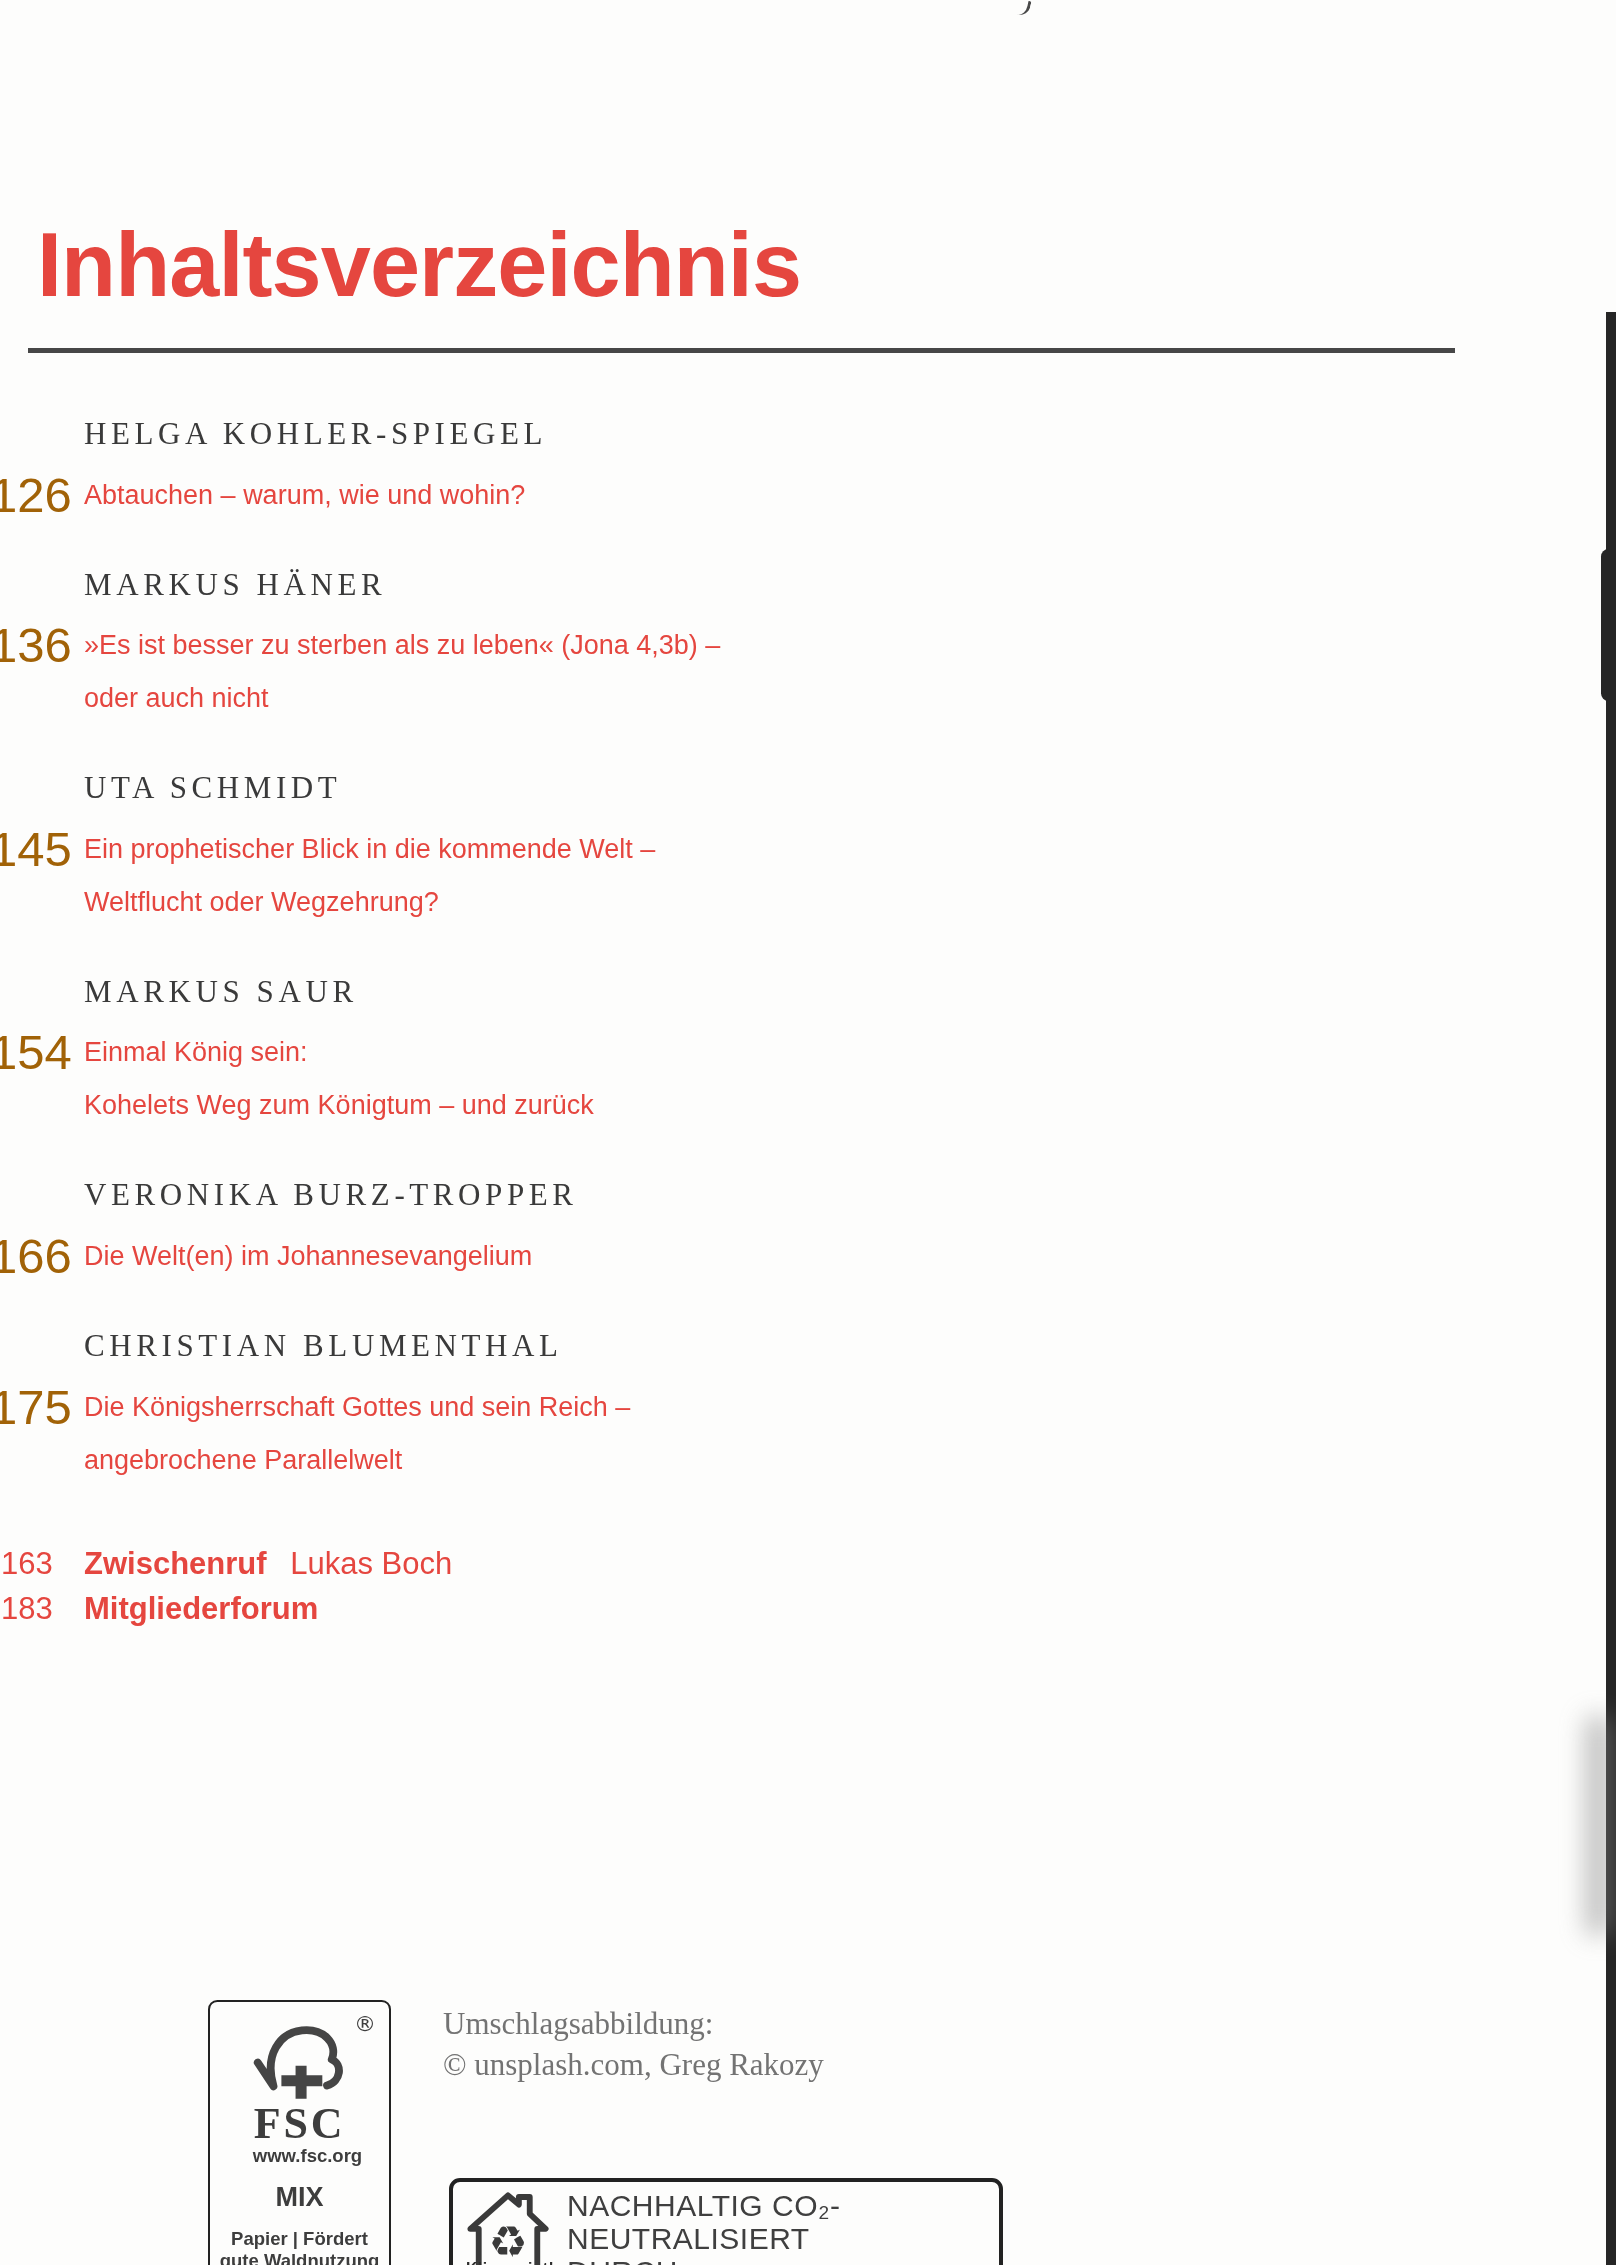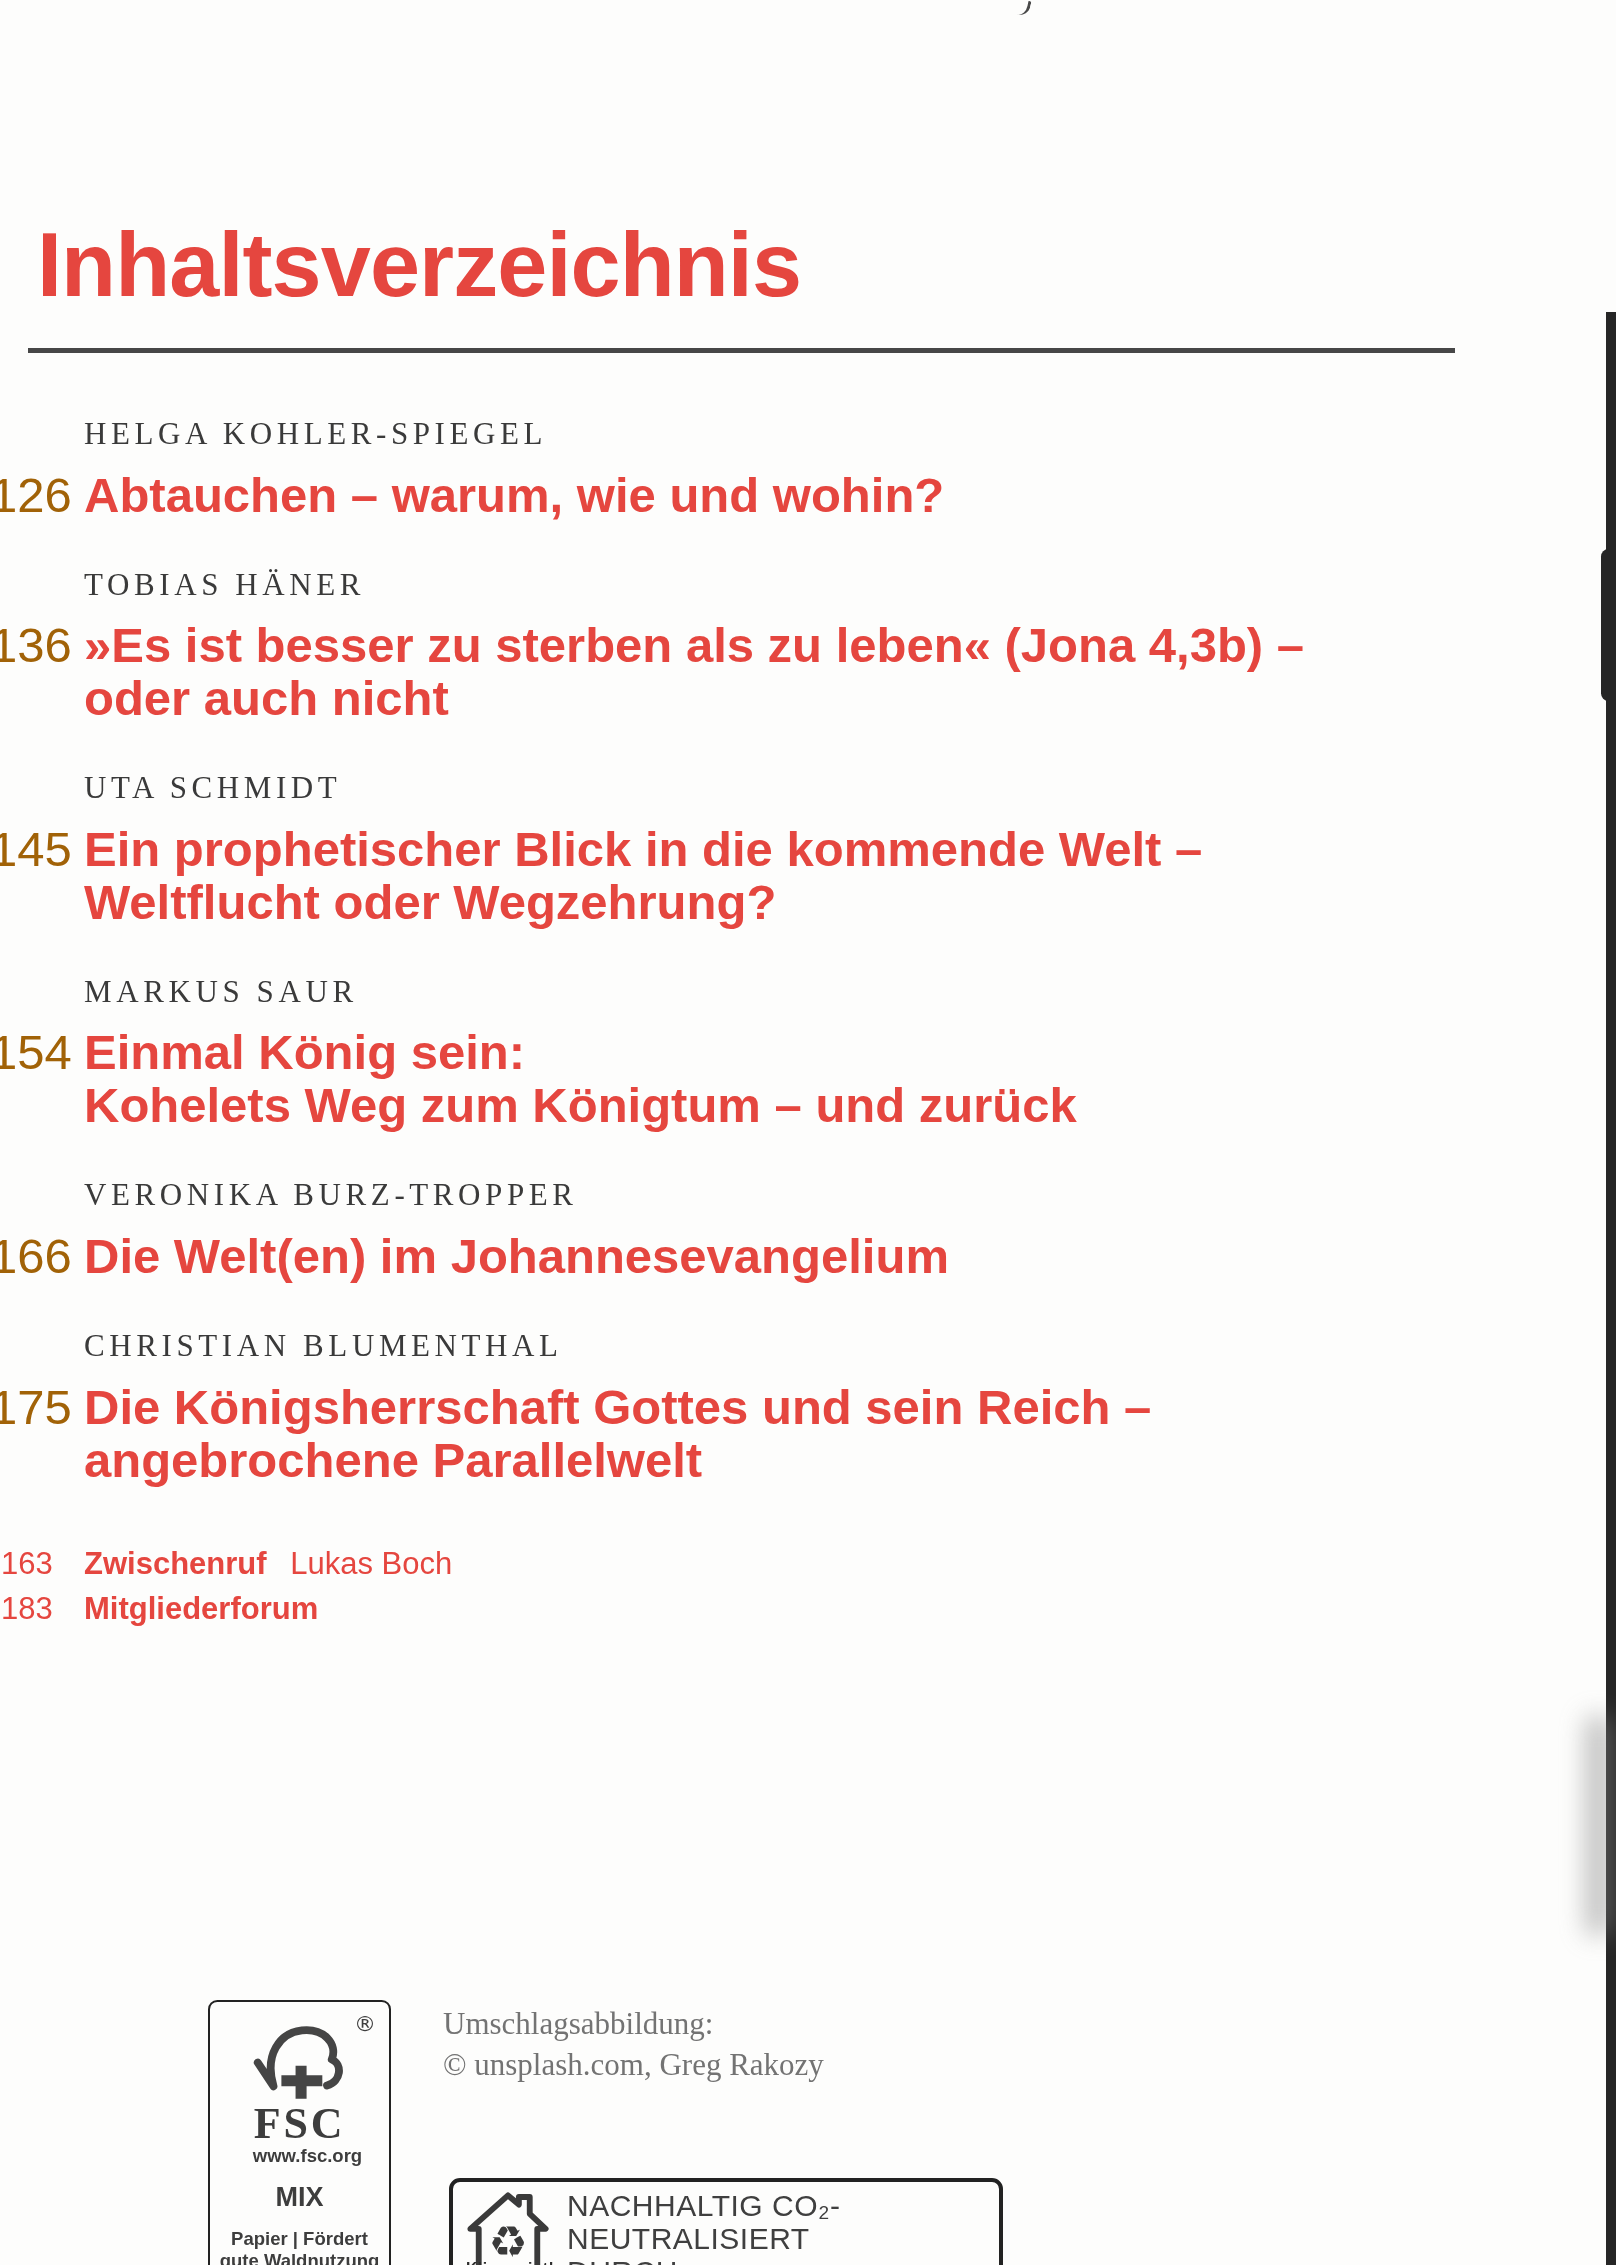"Abtauchen – warum, wie und" .toc-line { font-size: 49px -> 27px; font-weight: bold -> normal }
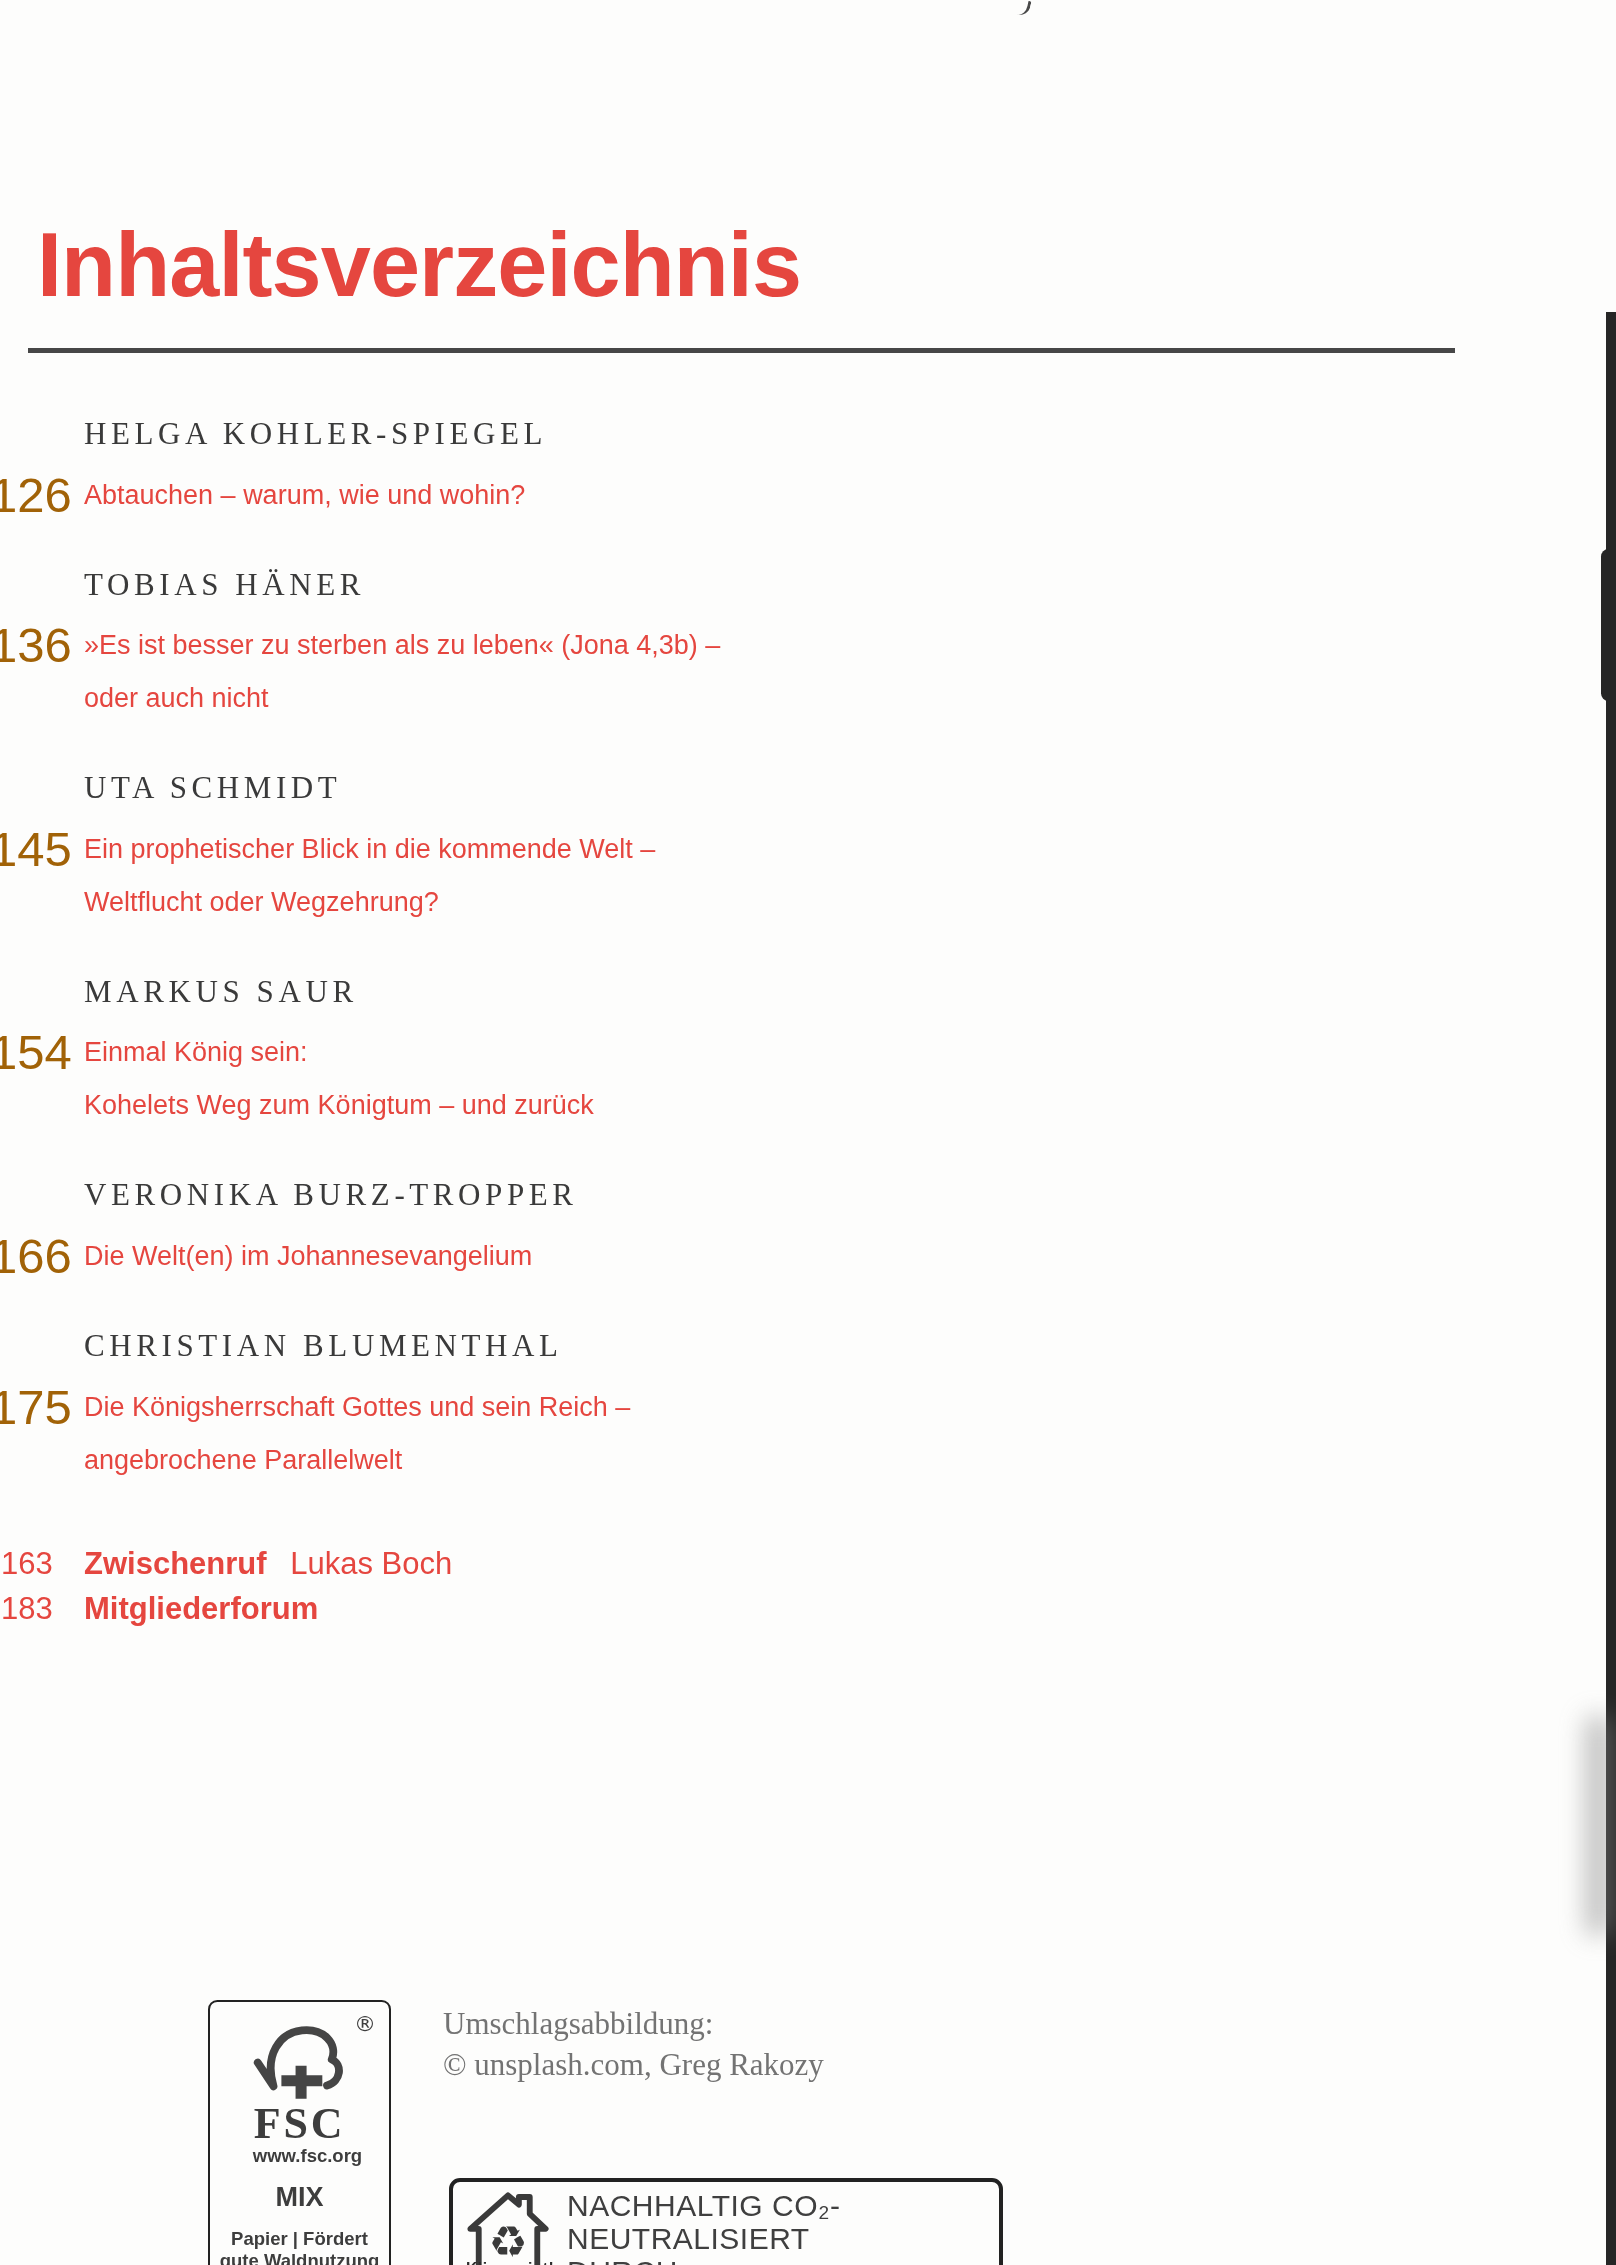"TOBIAS HÄNER" div.toc-author { text: TOBIAS -> MARKUS }
